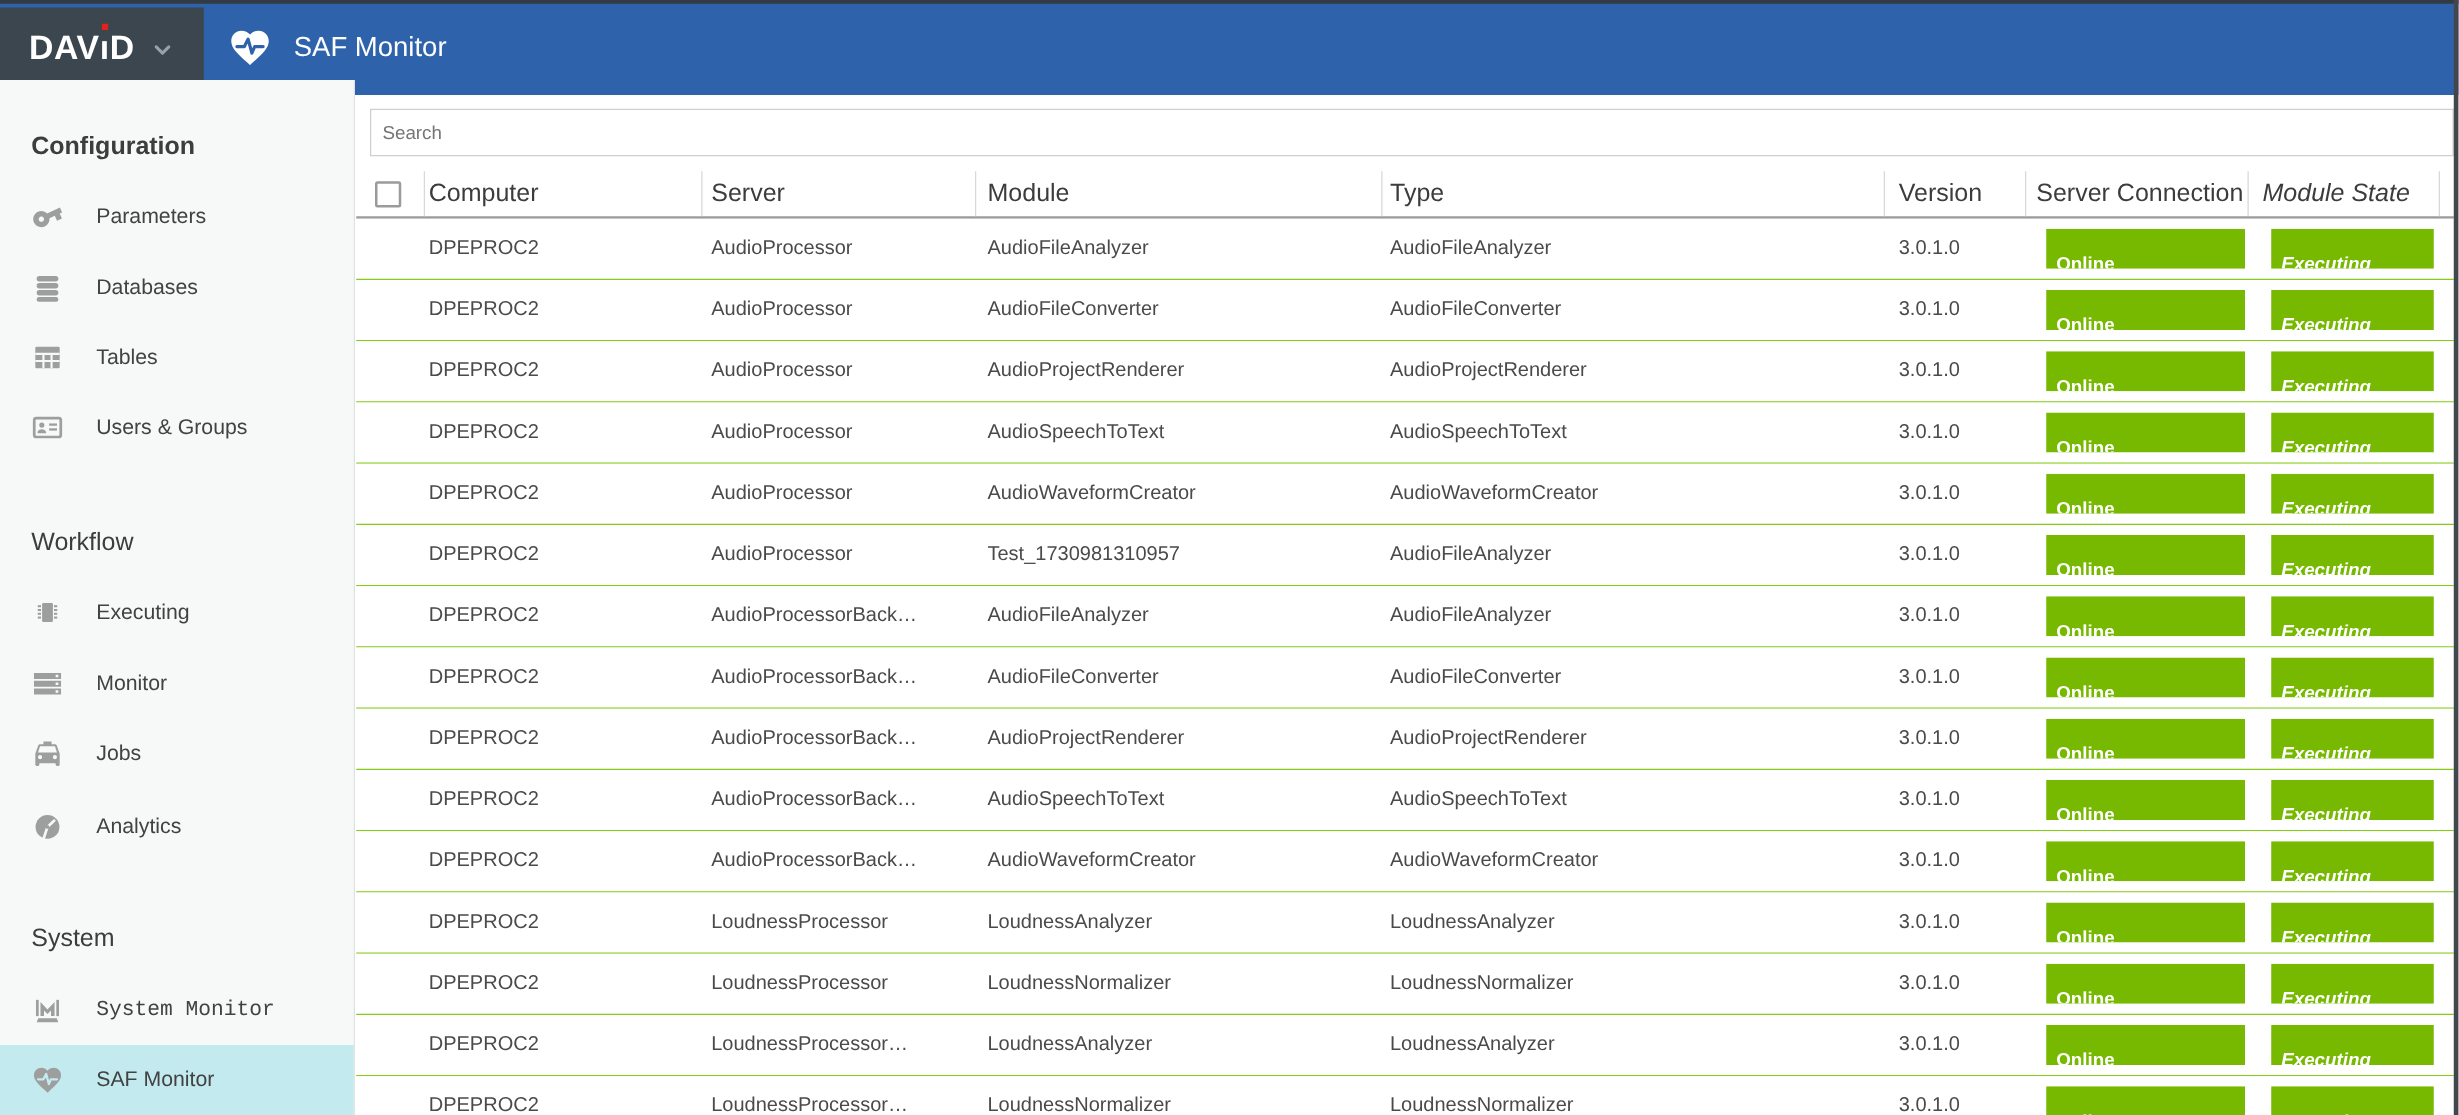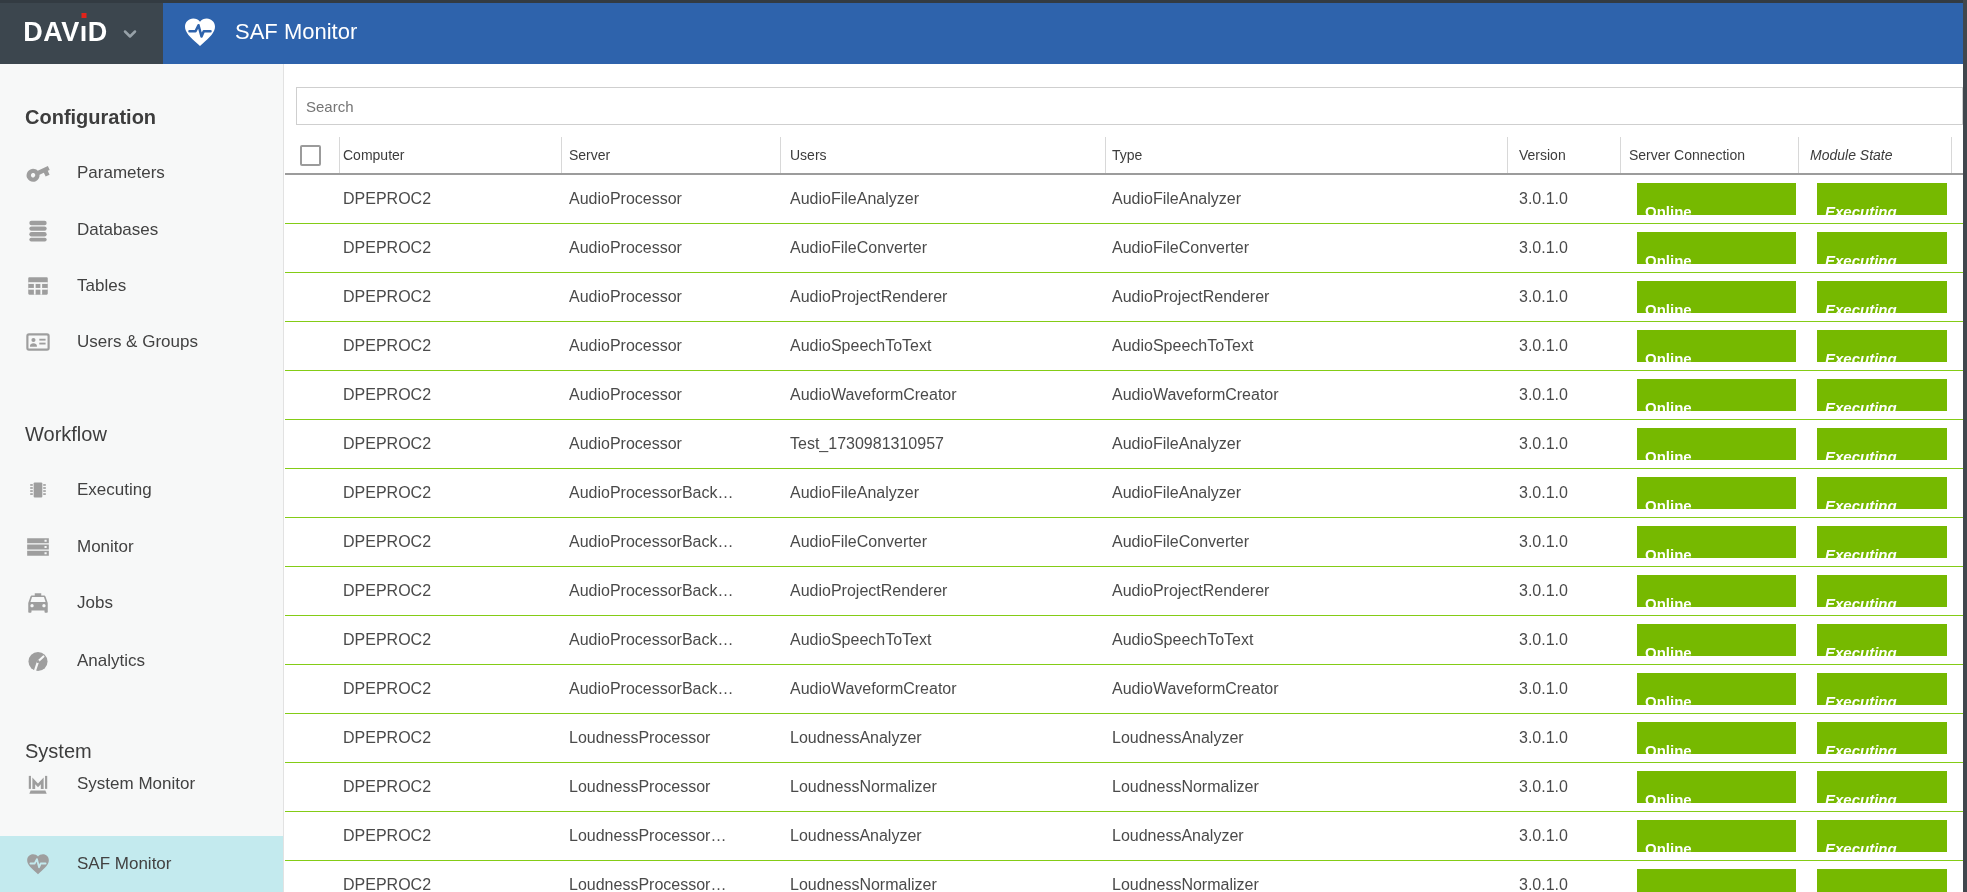"DAVıD" .topbar { height: 64px -> 76px }
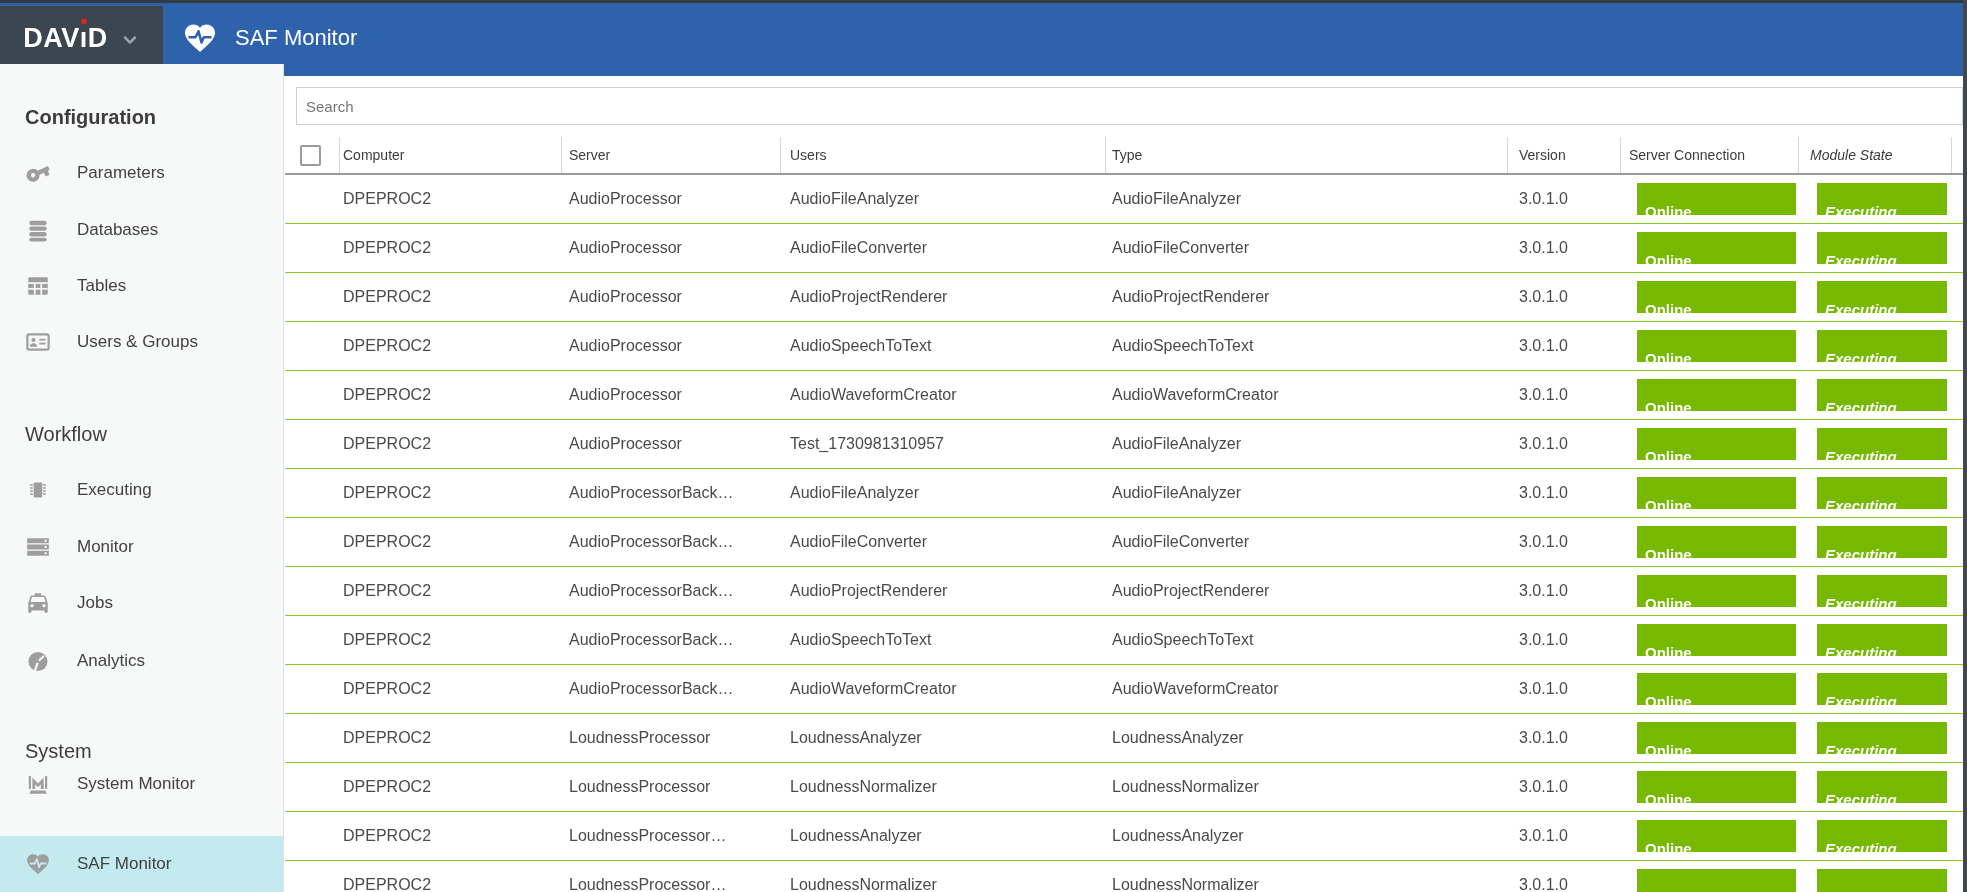"Computer" .thead { font-size: 14px -> 20px }
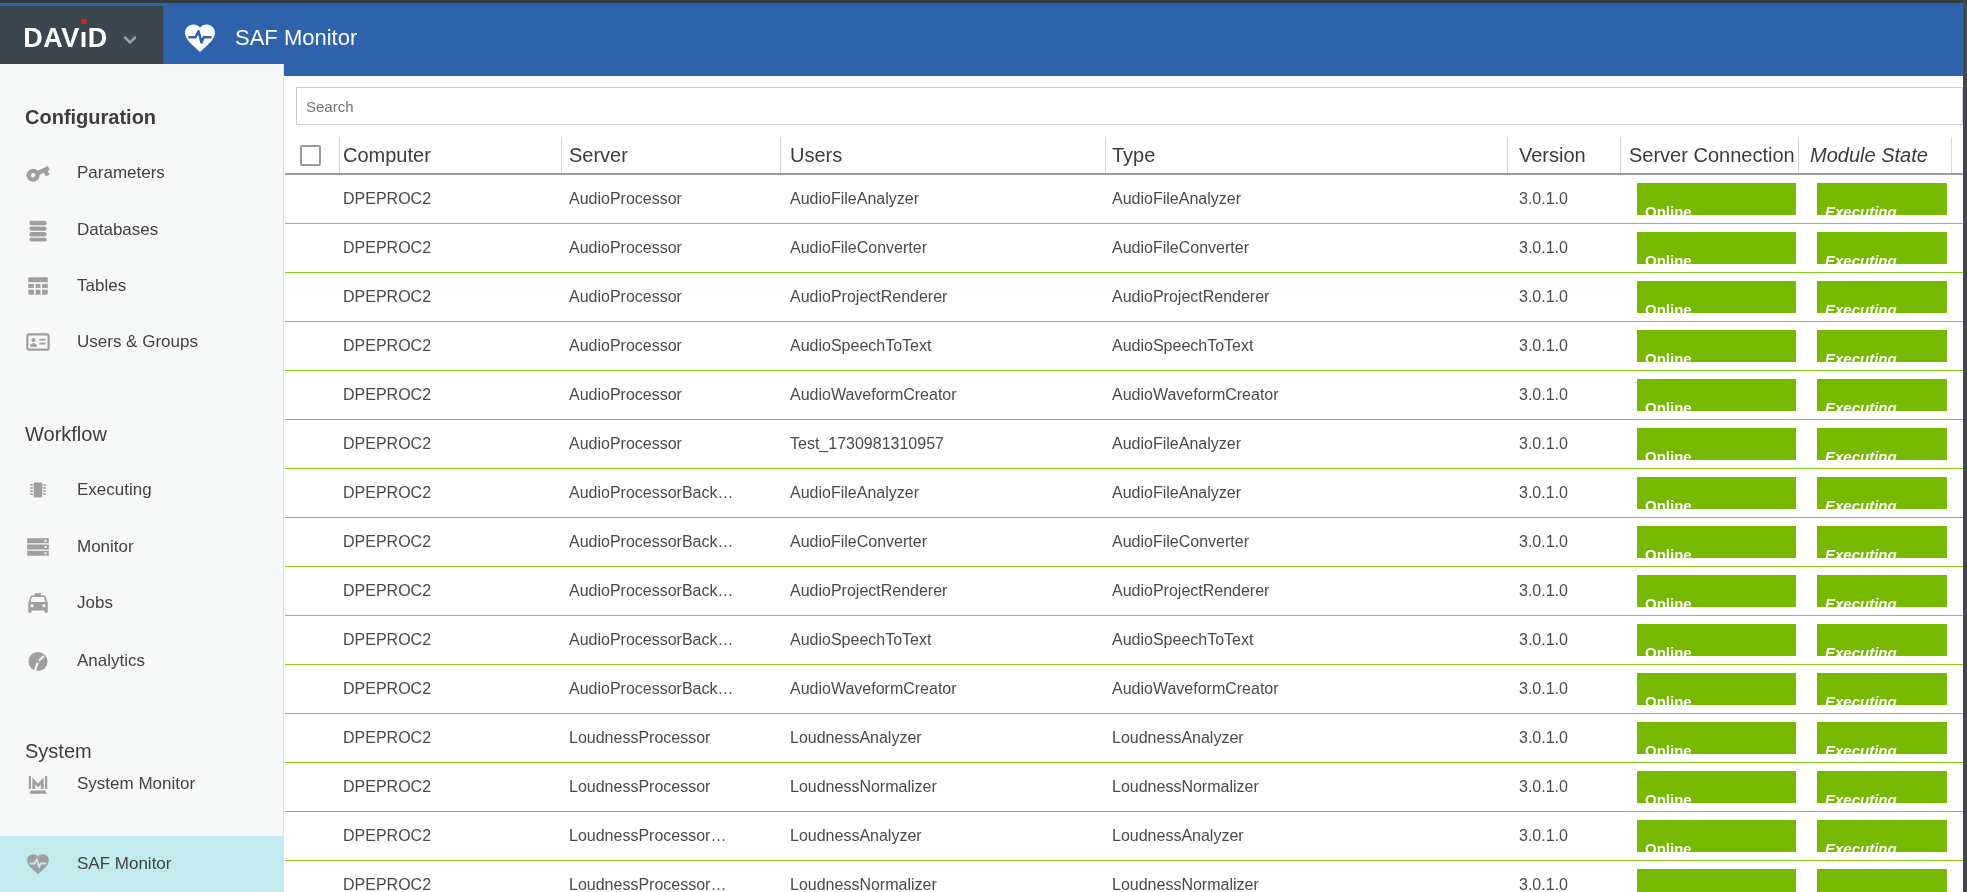"Users" div.th { text: Users -> Module }
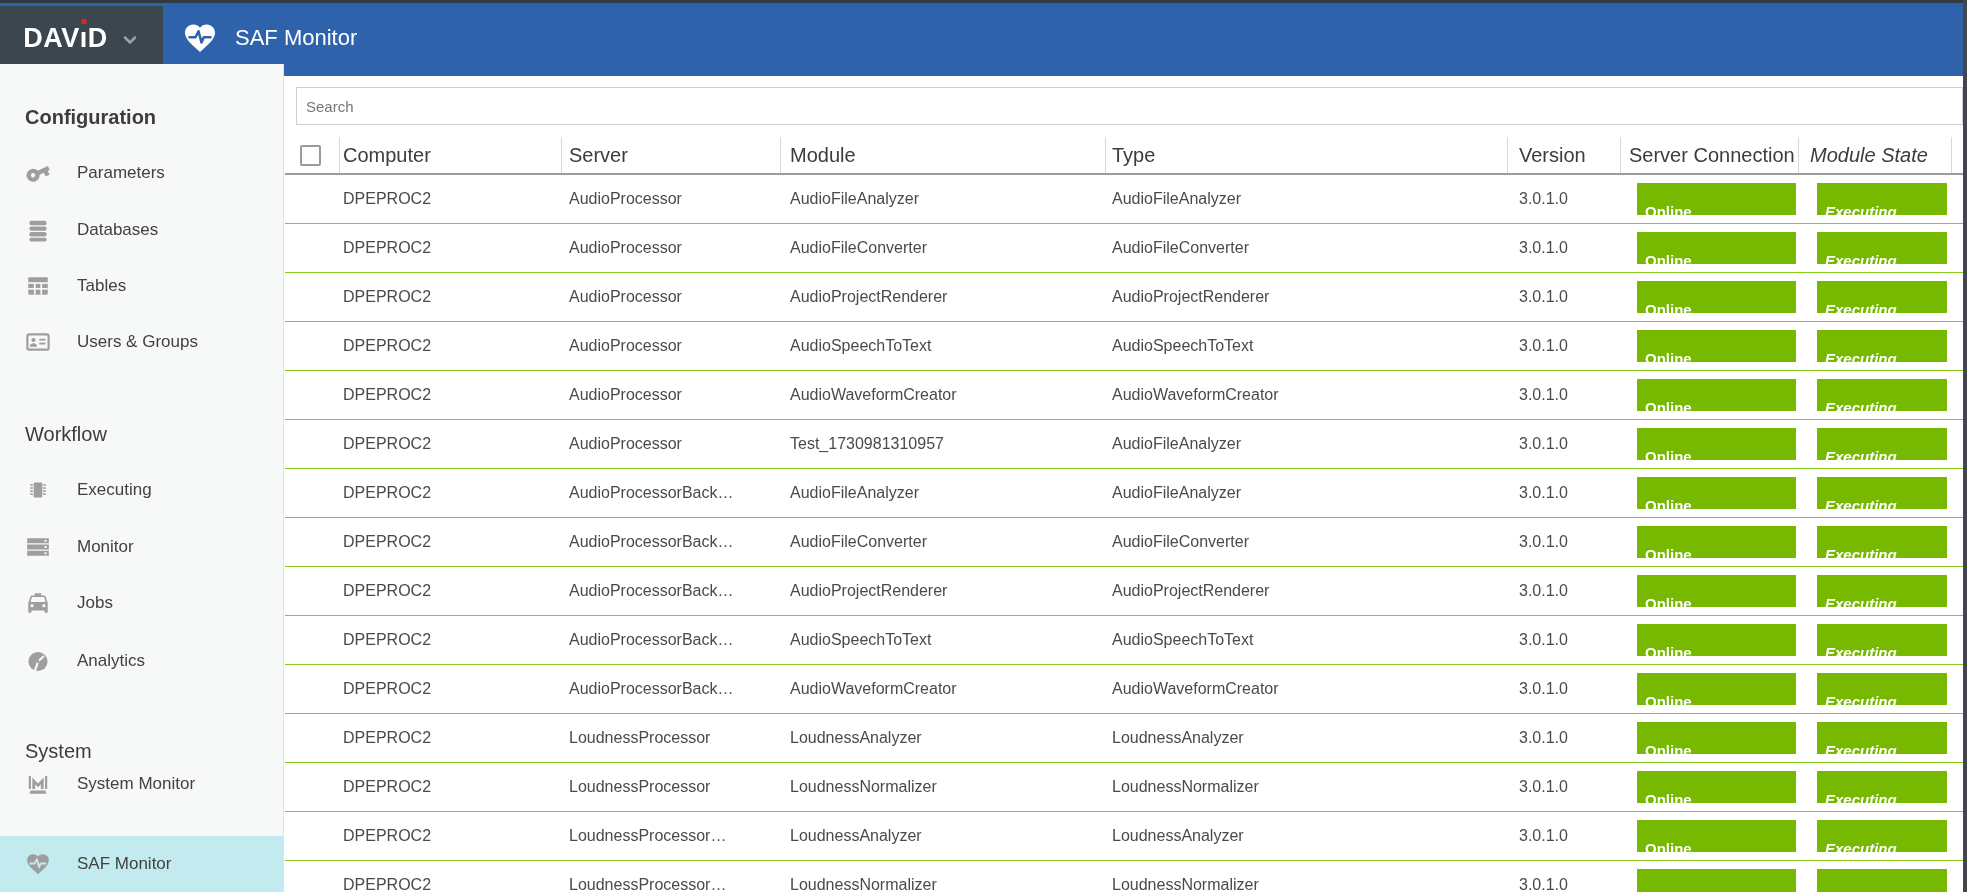"System Monitor" div.side-item { font-family: none -> Liberation Mono, monospace; top: 692px -> 716px }
